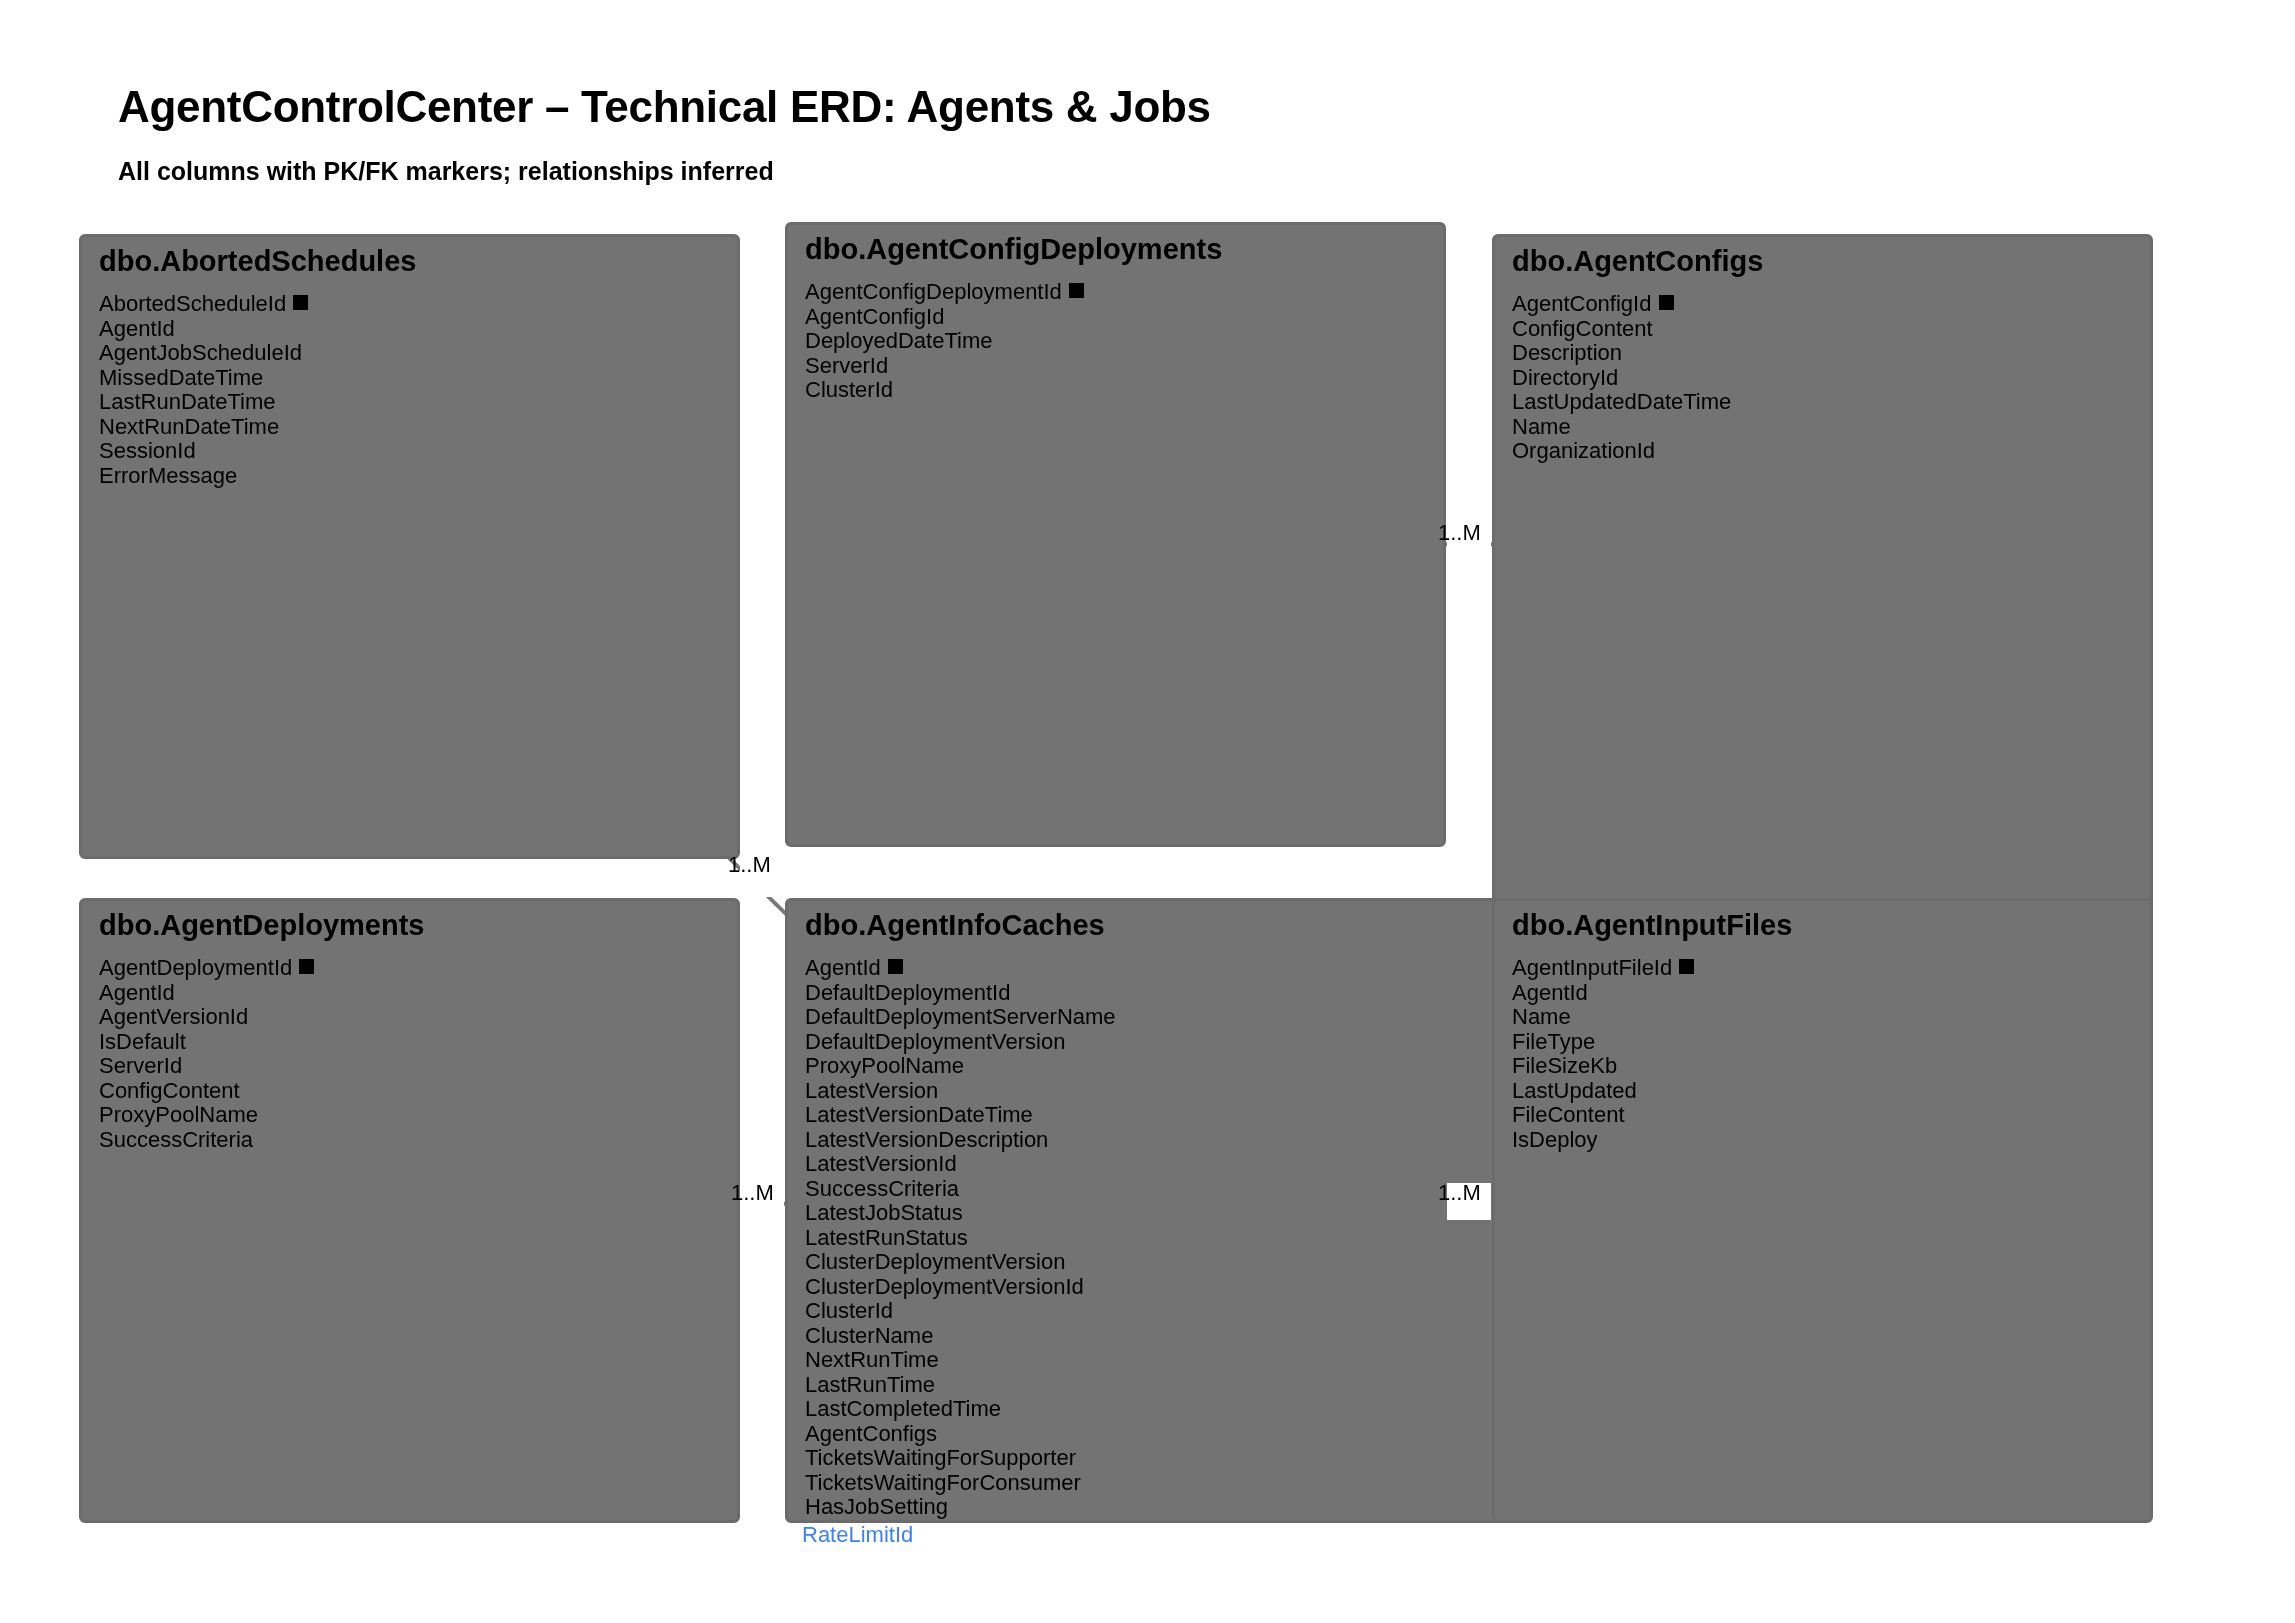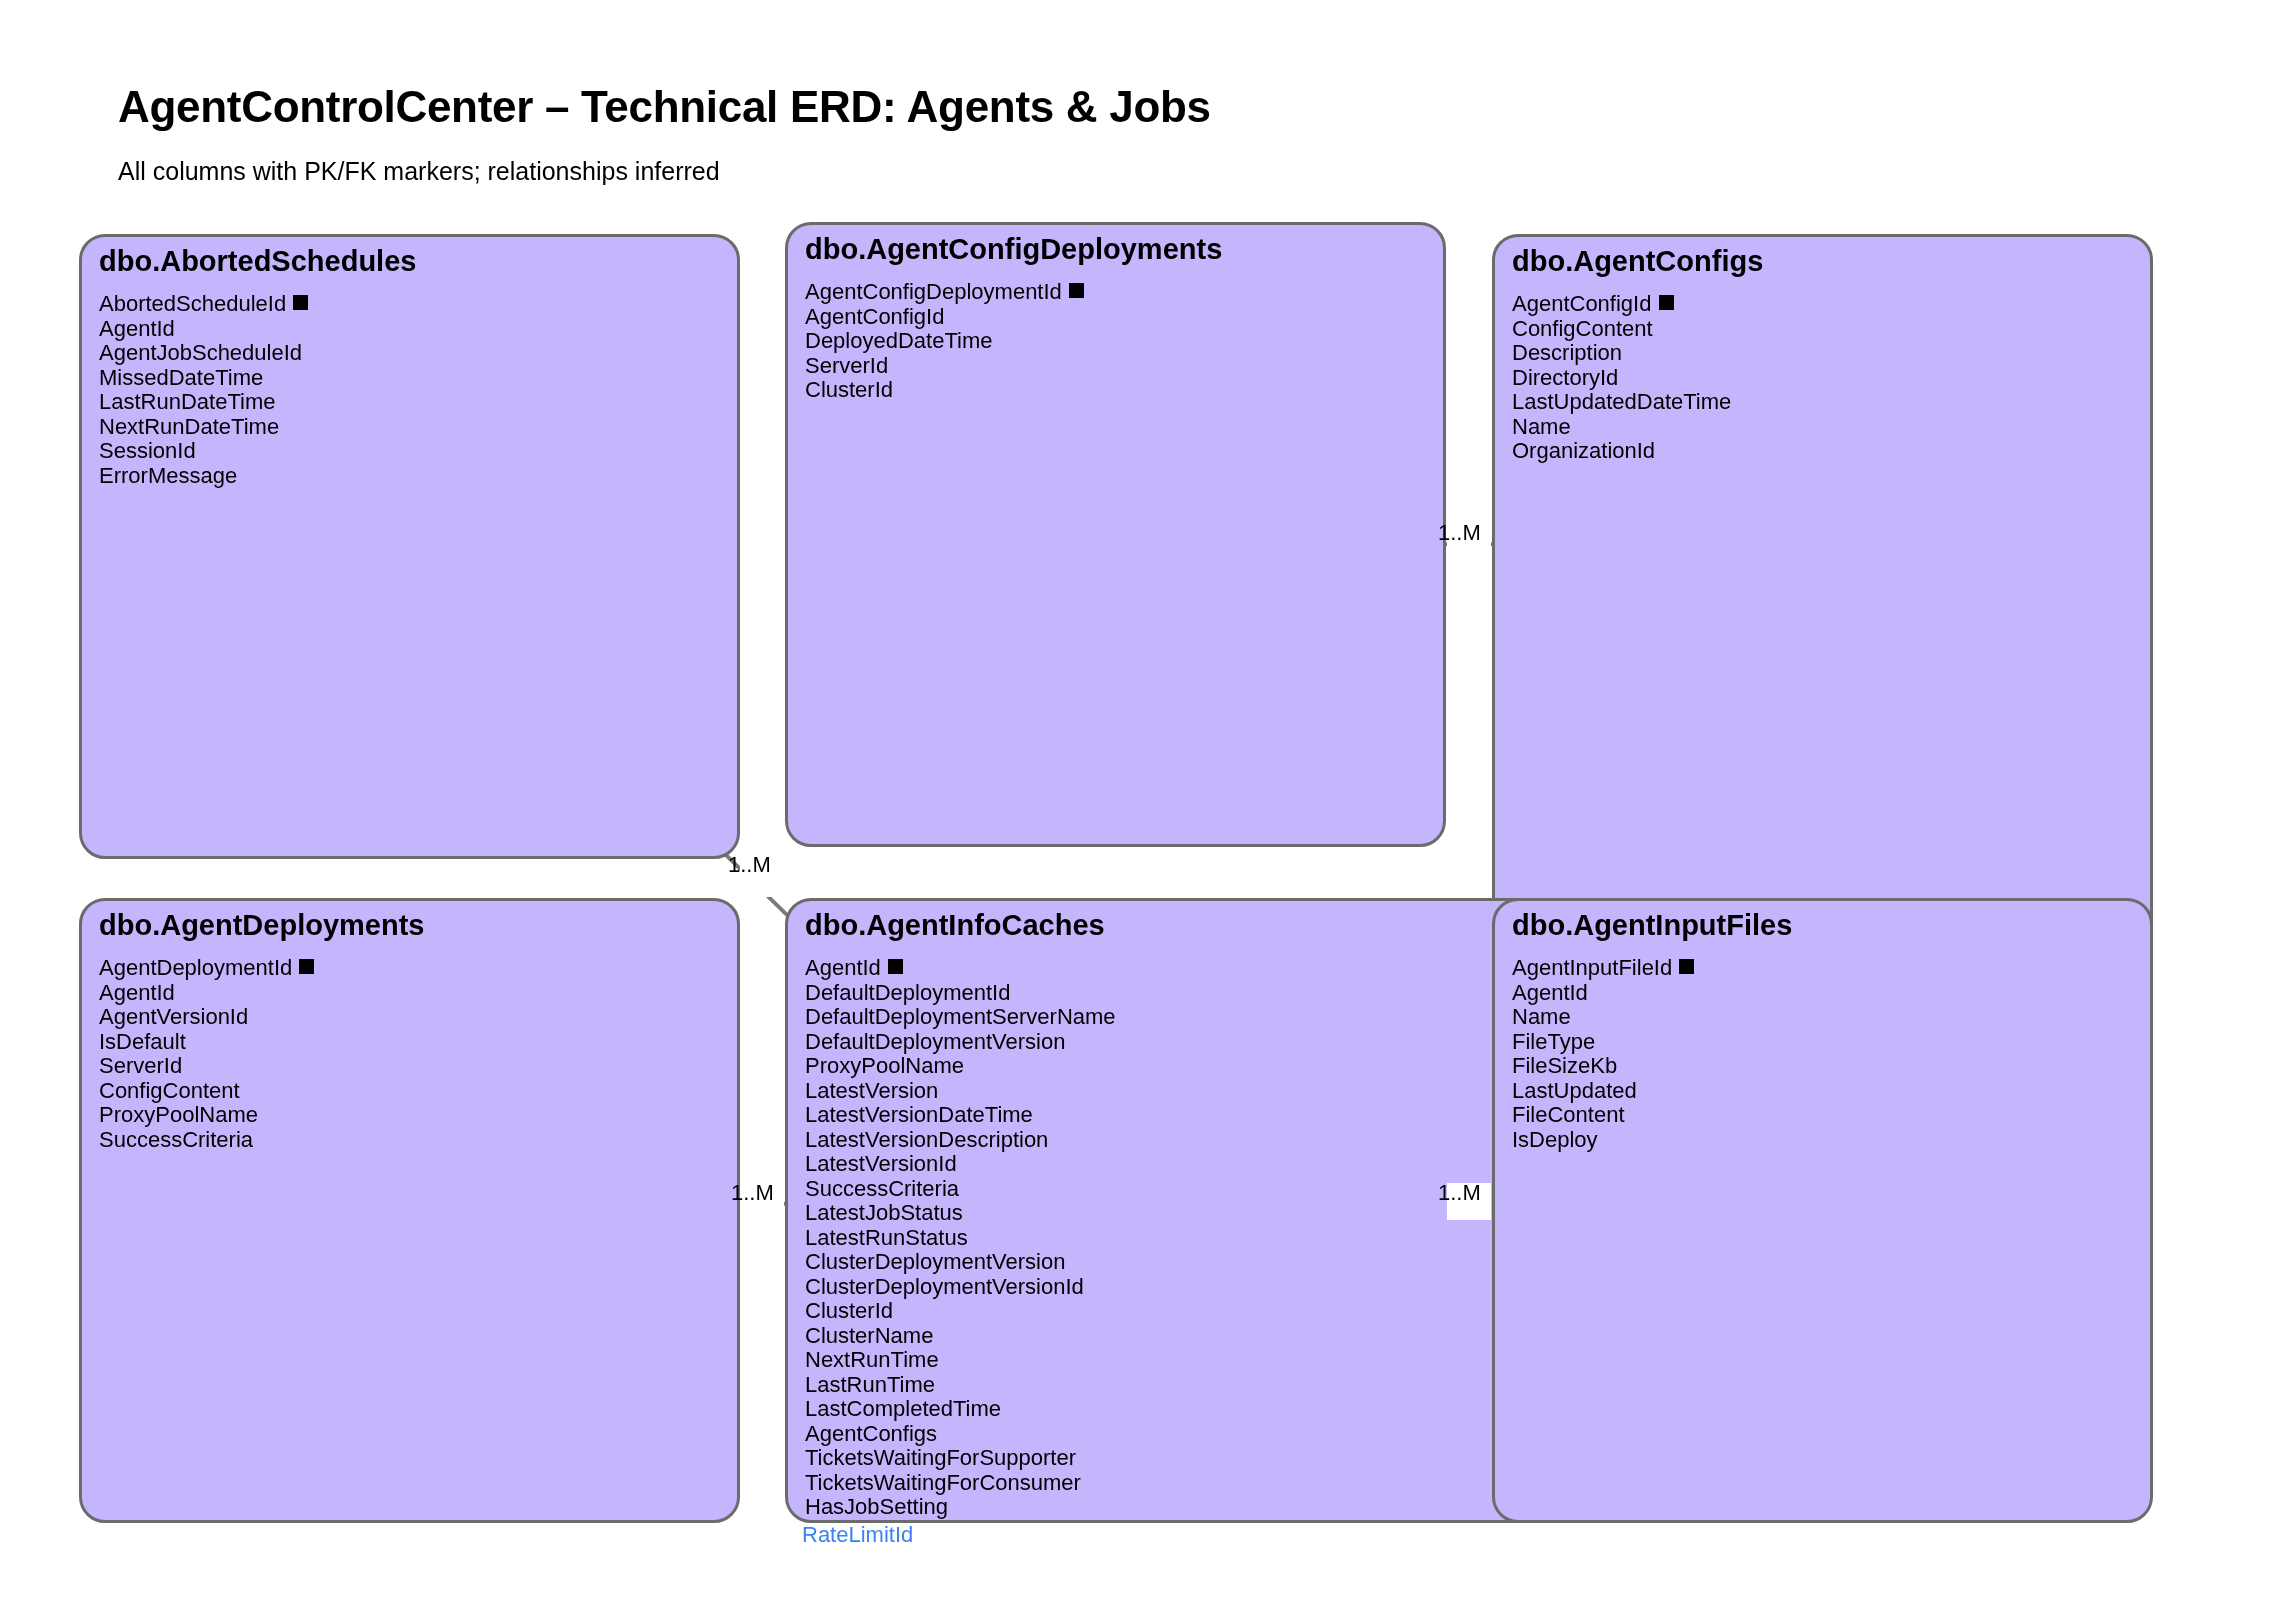"All columns with PK/FK markers;" .page-subtitle { font-weight: normal -> bold }
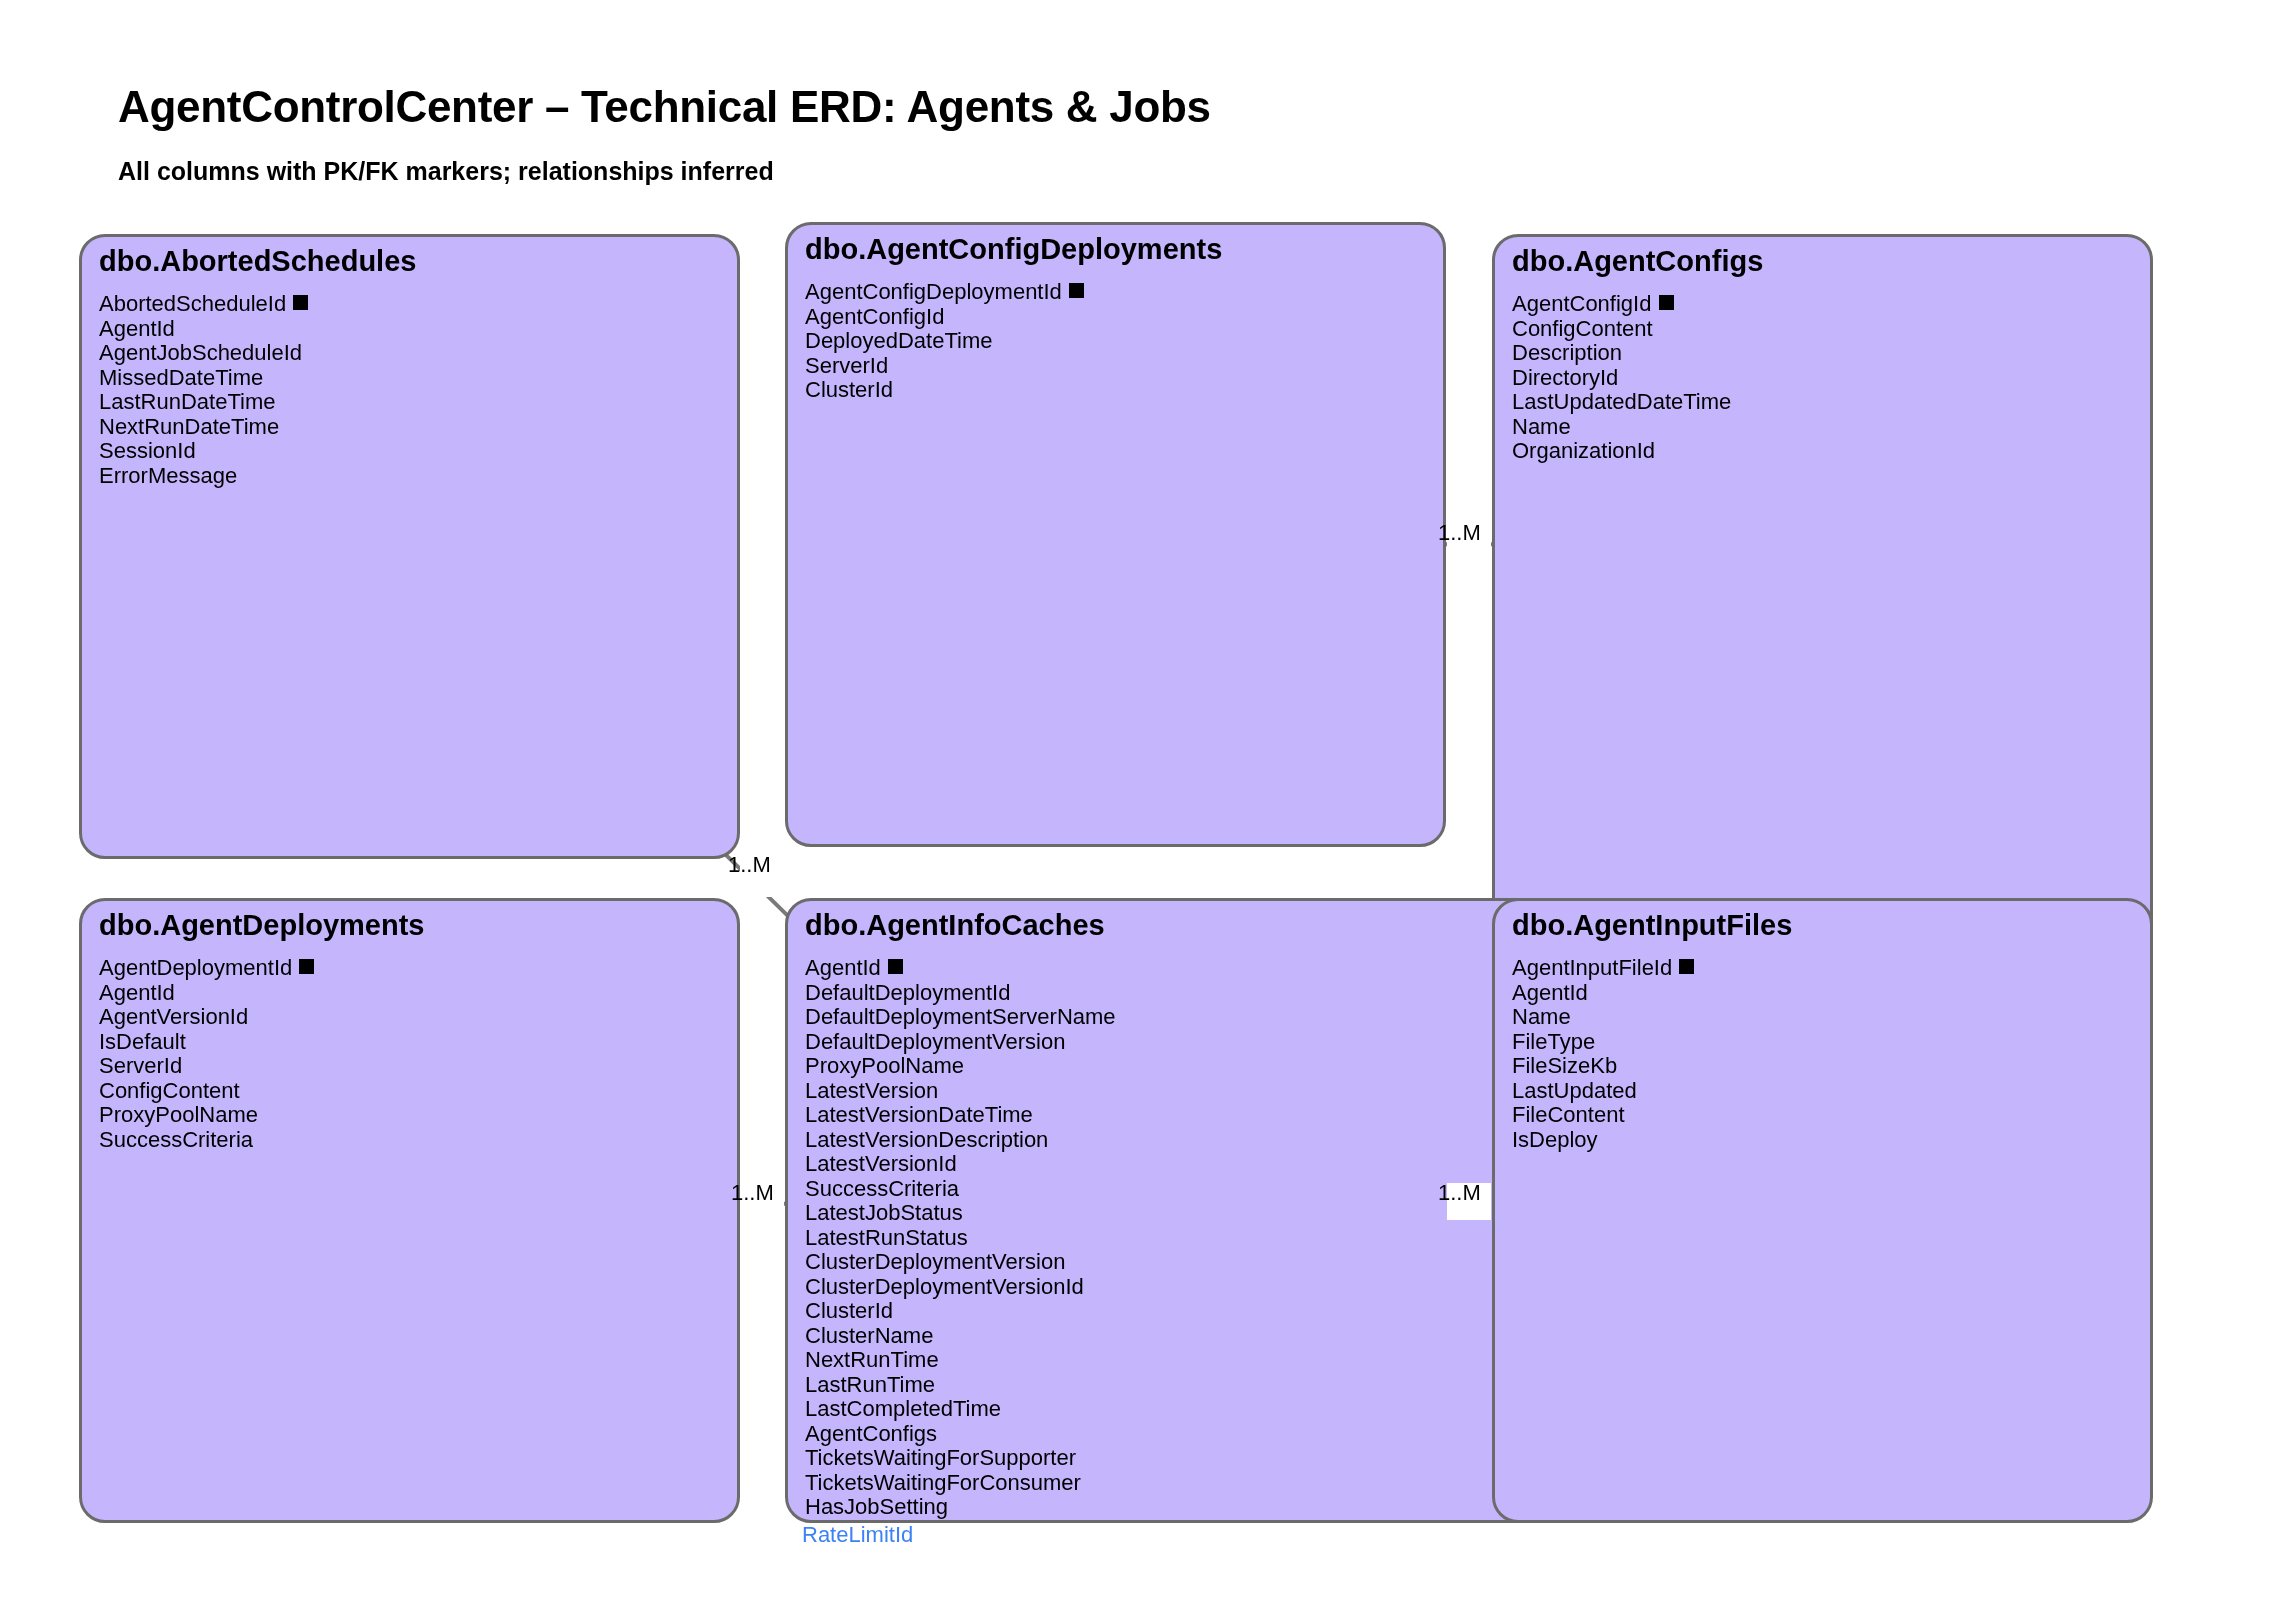"dbo.AbortedSchedules" .entity { background: #c4b5fd -> #737373; border-radius: 26px -> 6px }
